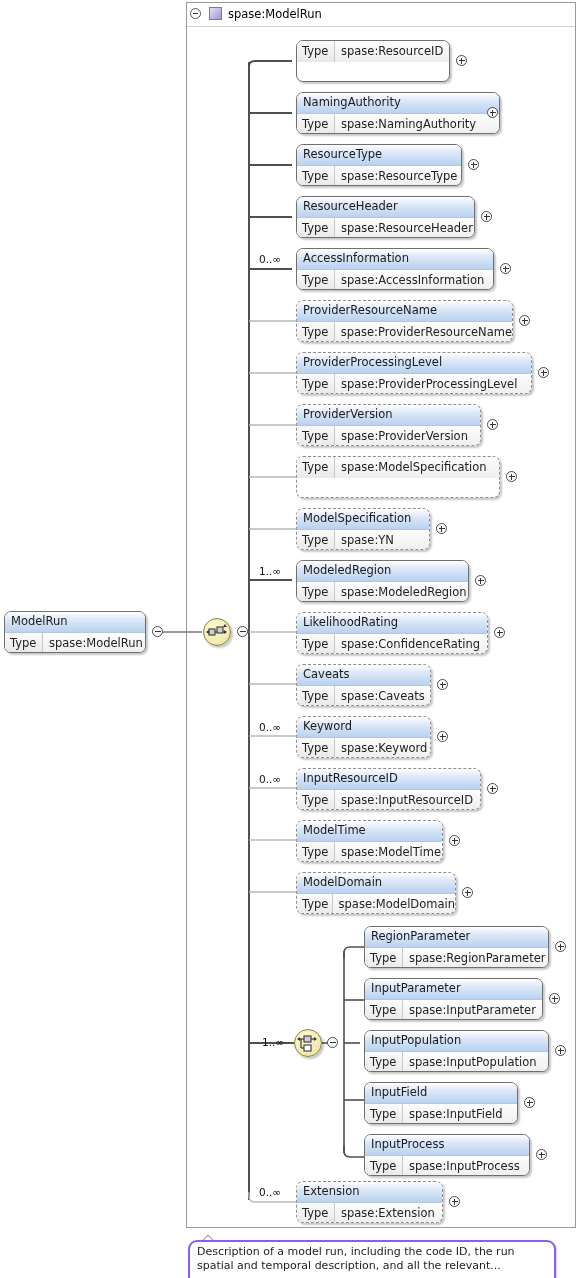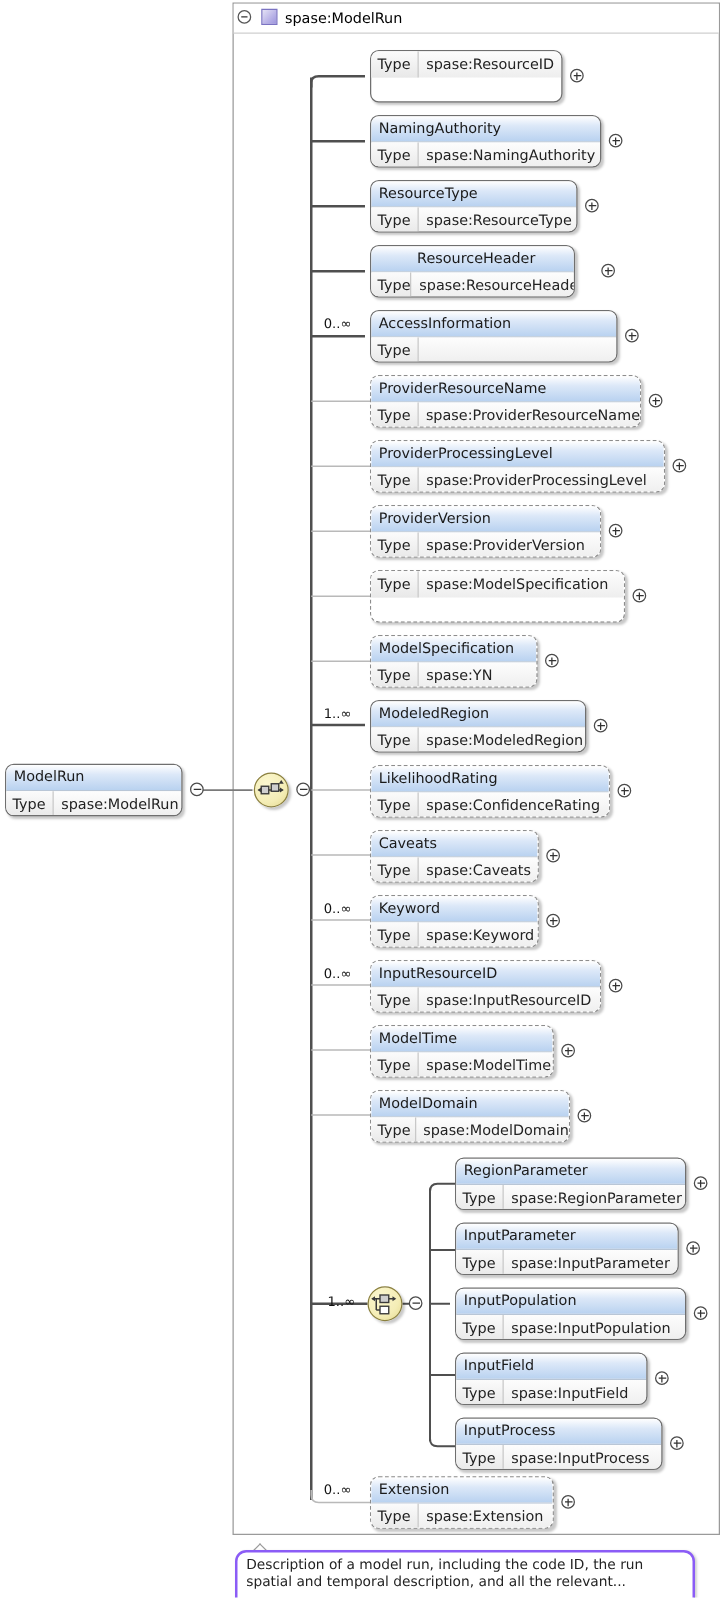"NamingAuthority" div.node { width: 185px -> 204px }
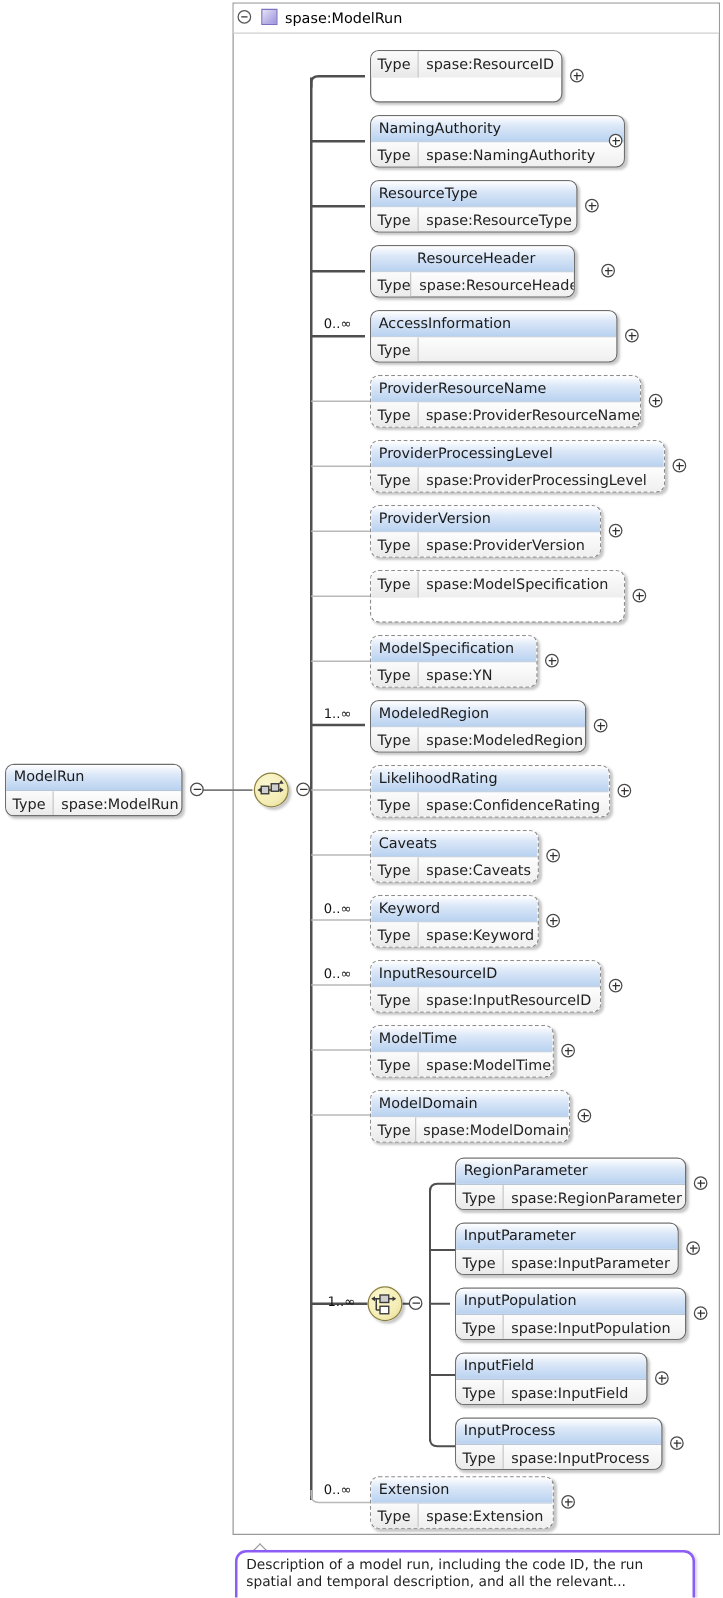"ResourceHeader" div.node { text-align: center -> none; width: 164px -> 179px }
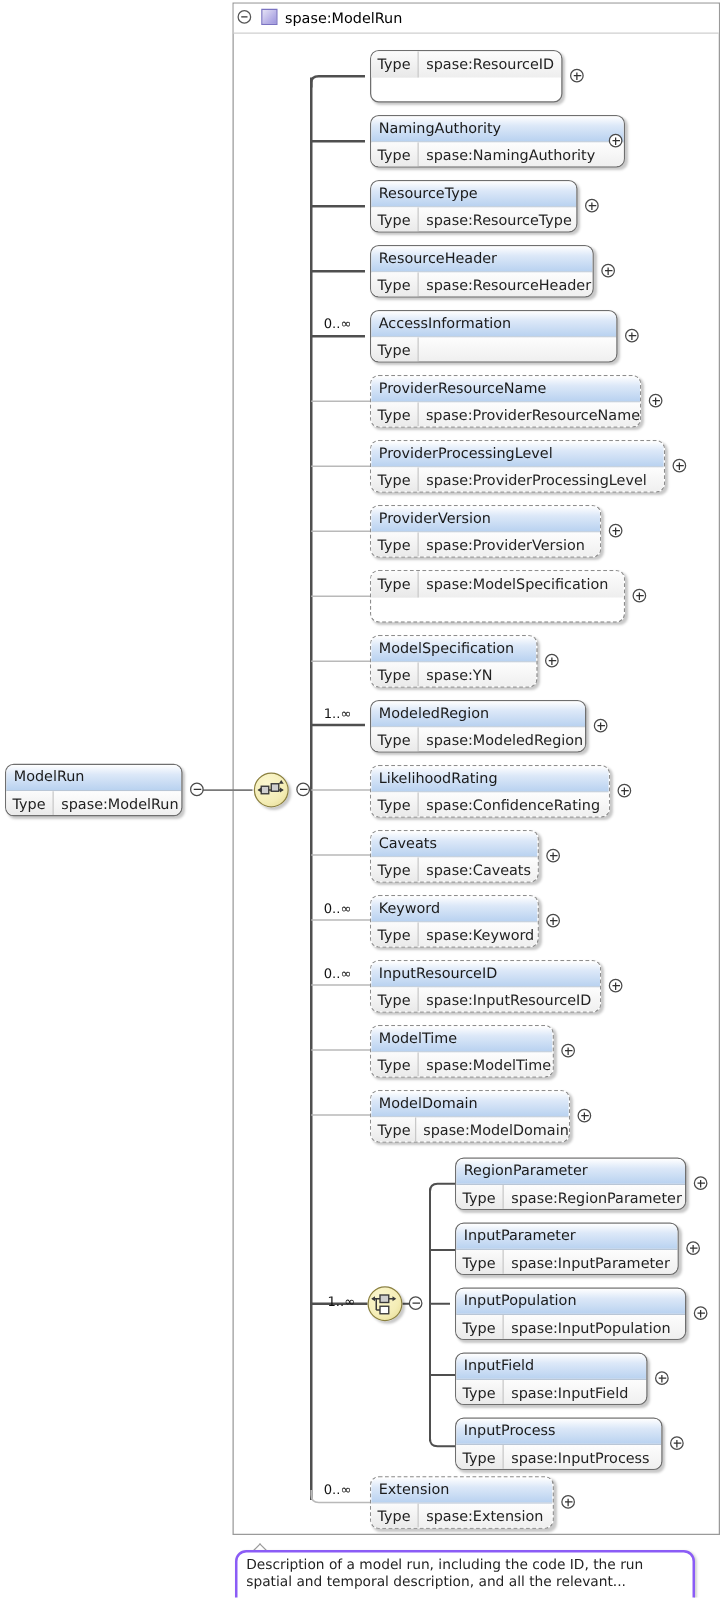"spase:AccessInformation" div.tval { html: none -> <div>spase:AccessInformation</div> }
